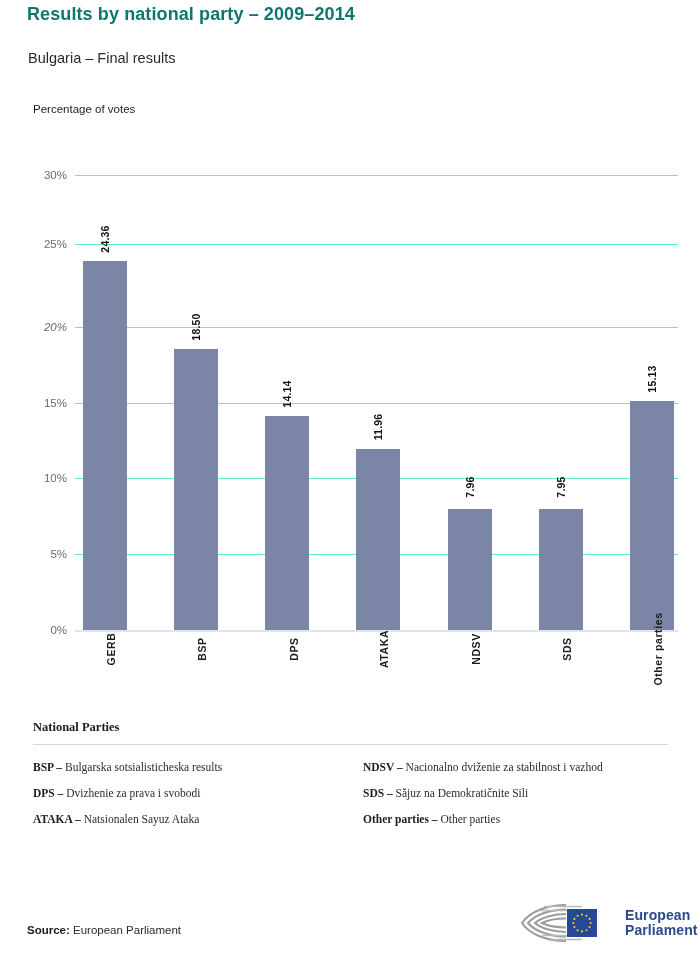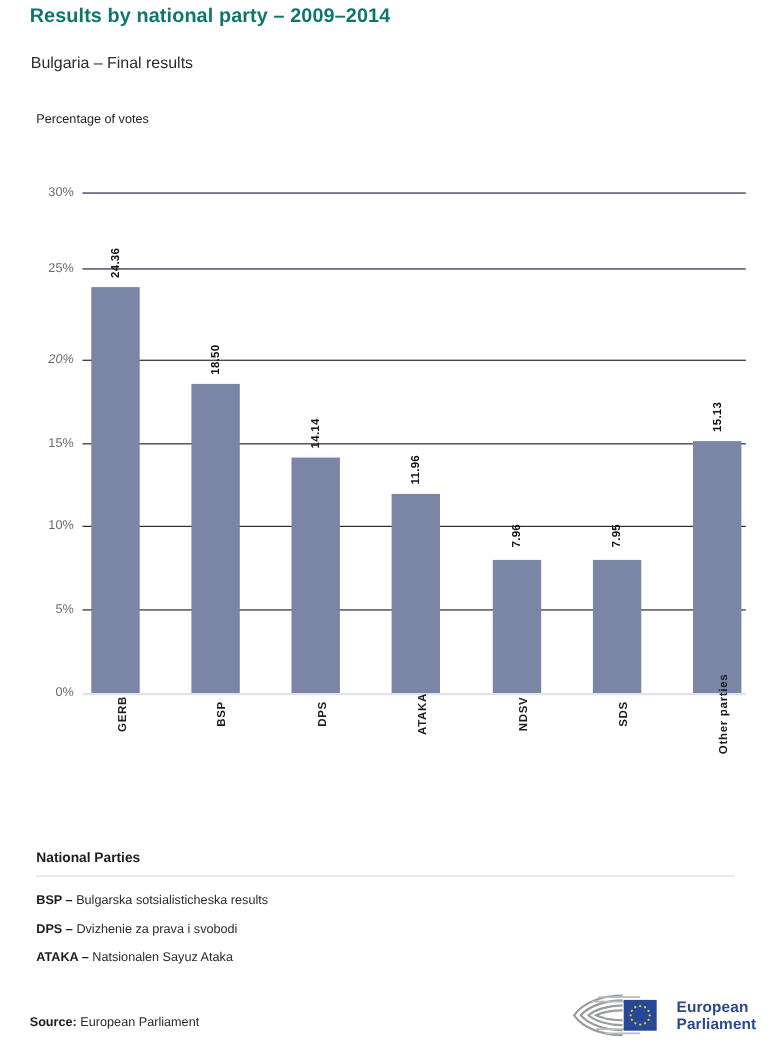"30%" .gridline { background: #0f172a -> #5eead4 }
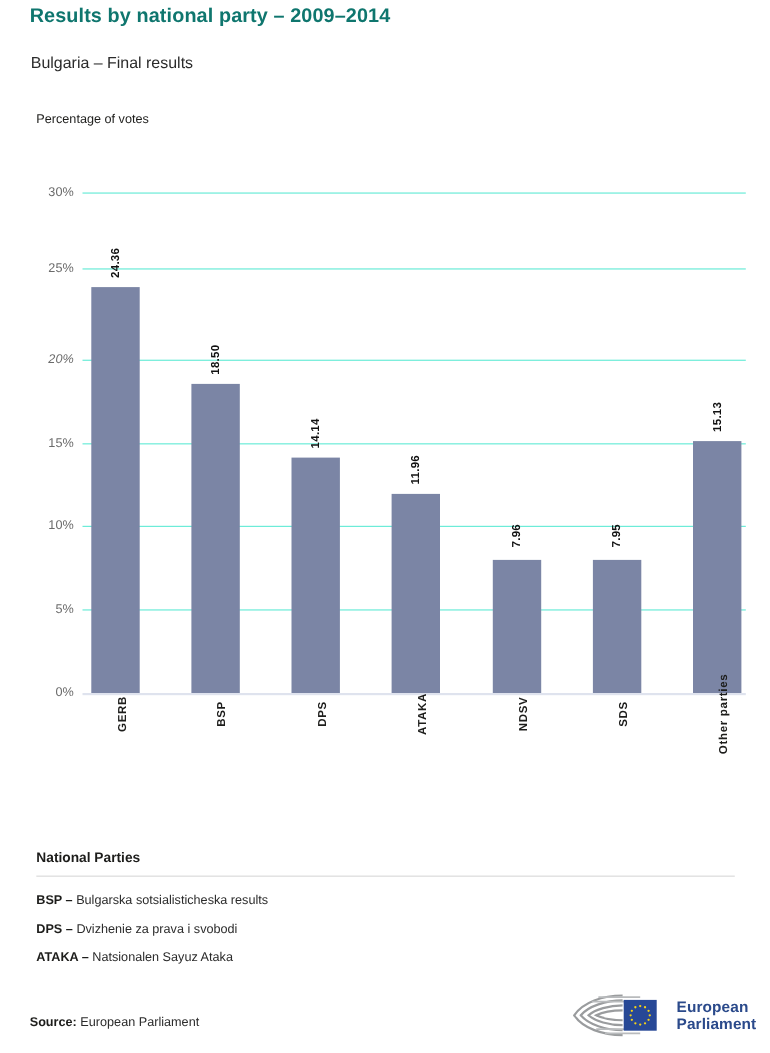"National Parties" .legend { font-family: none -> Liberation Serif, serif; top: 773px -> 720px }
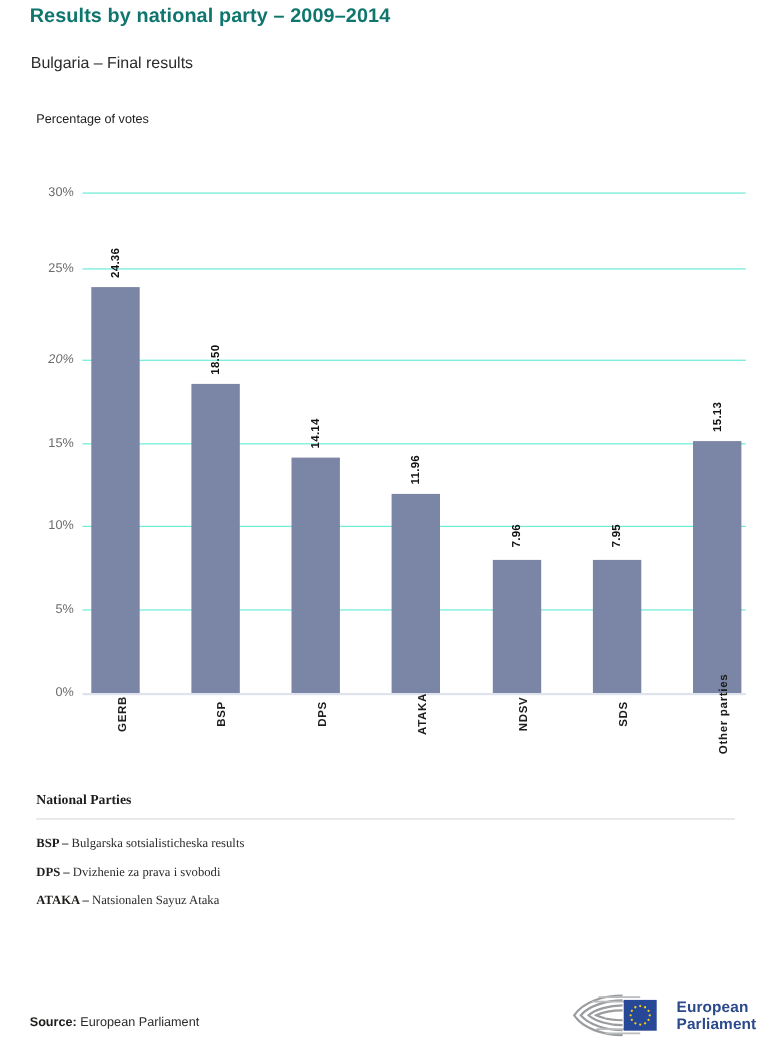"NDSV – Nacionalno dviženie za" div.legend-col { html: none -> <div> <div><b>NDSV –</b><span> Nacionalno dviženie za stabilnost i vazhod</span></div> <div><b>SDS –</b><span> Săjuz na Demokratičnite Sili</span></div> <div><b>Other parties –</b><span> Other parties</span></div> </div> }
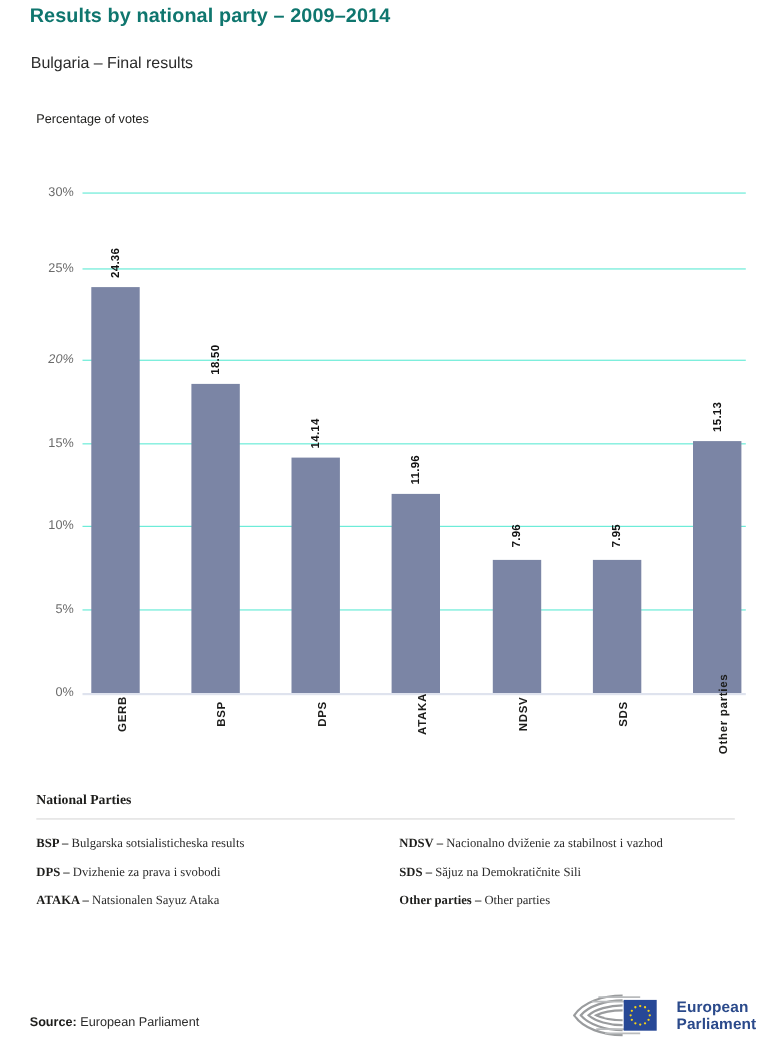"European" .ep-logo { gap: 9px -> 19px }
